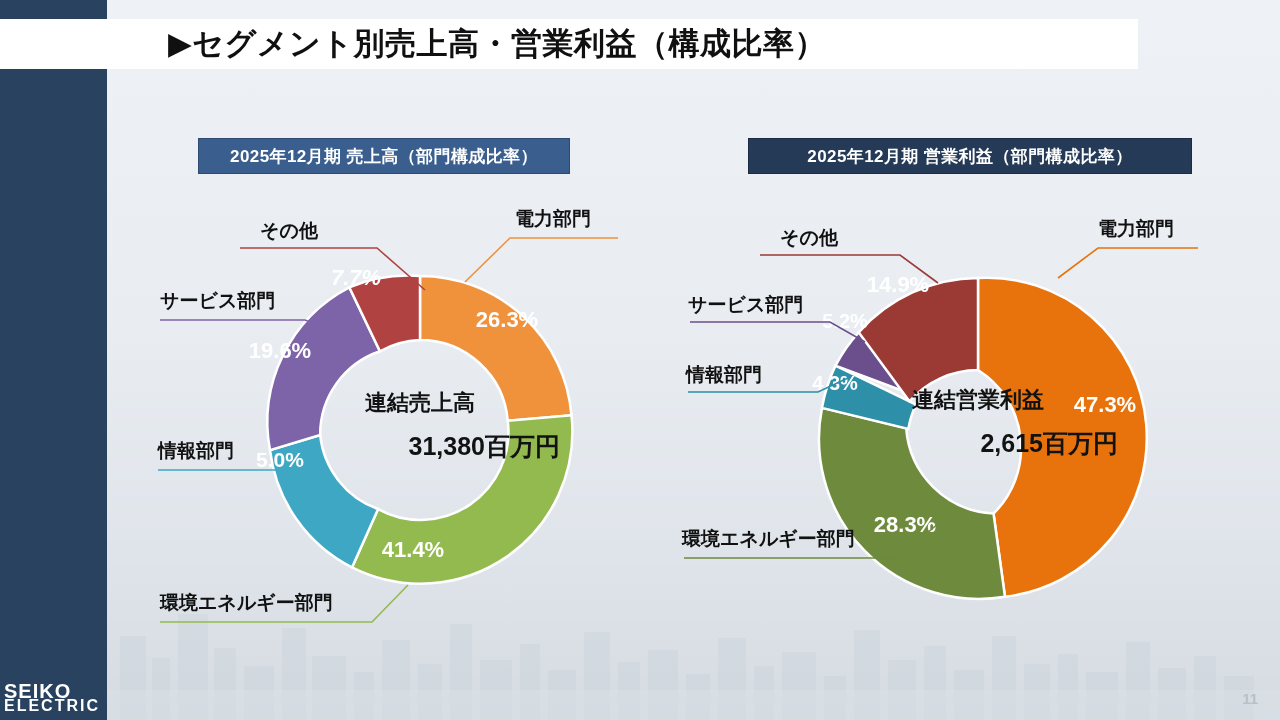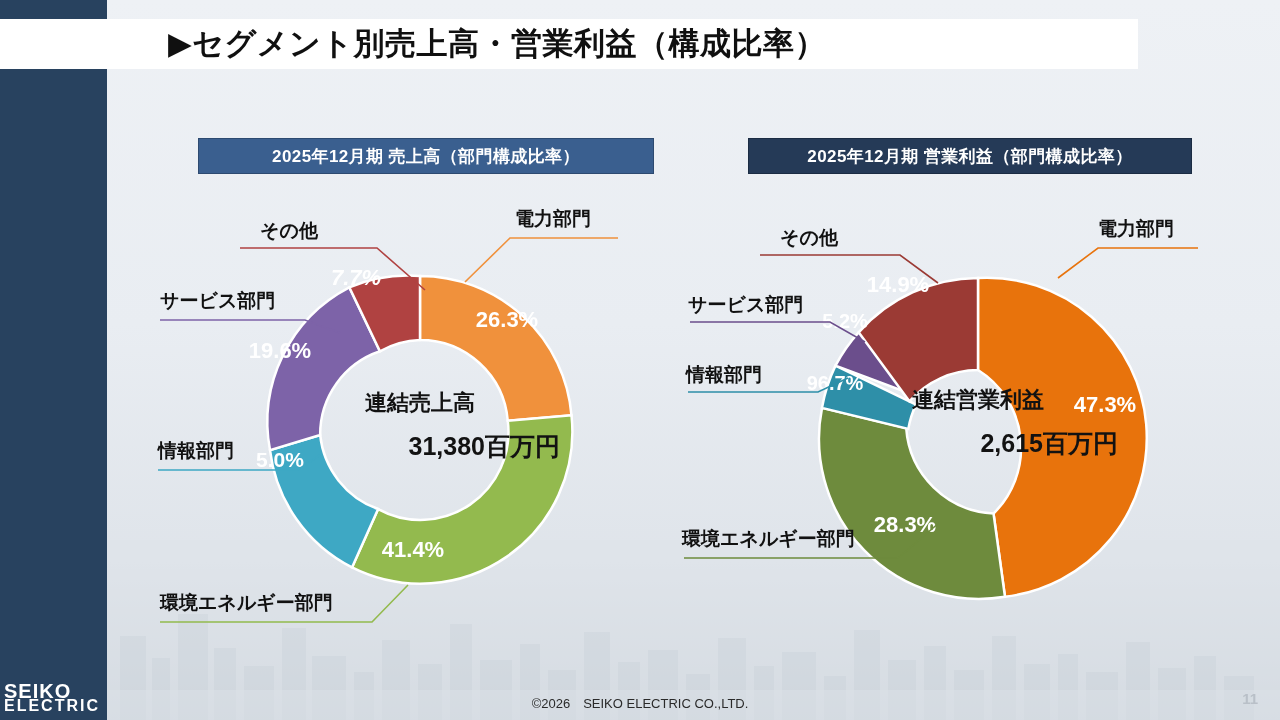"2025年12月期 売上高（部門構成比率）" #header-left { width: 456px -> 372px }
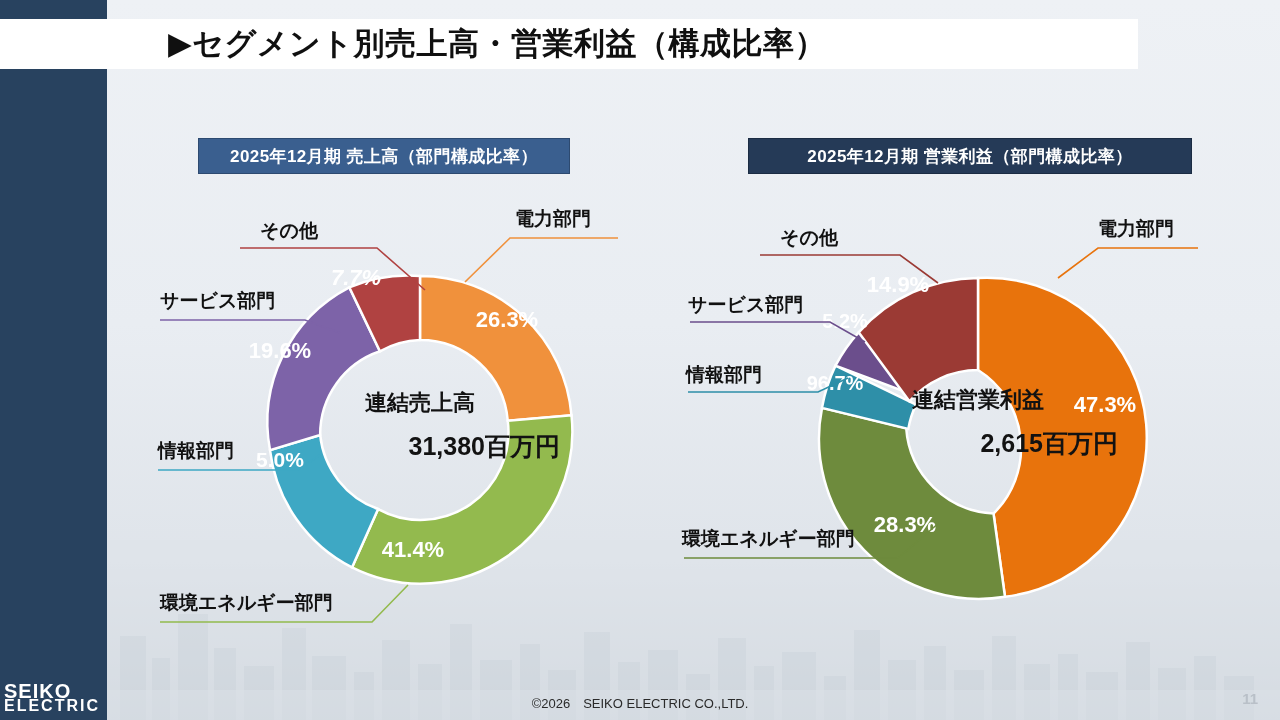"96.7%" div.pct-label { text: 96.7% -> 4.3% }
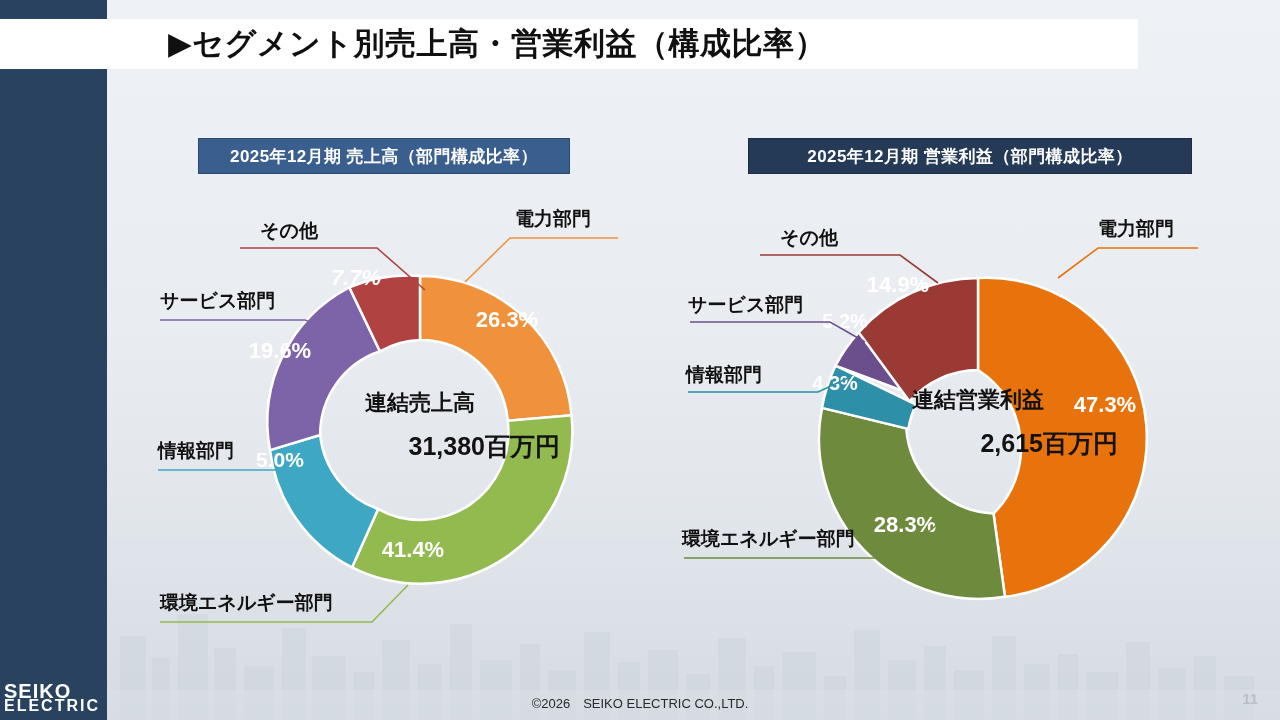"©2026 SEIKO ELECTRIC CO.,LTD." div { html: <div>©2026 SEIKO ELECTRIC CO.,LTD.</div> -> none }
